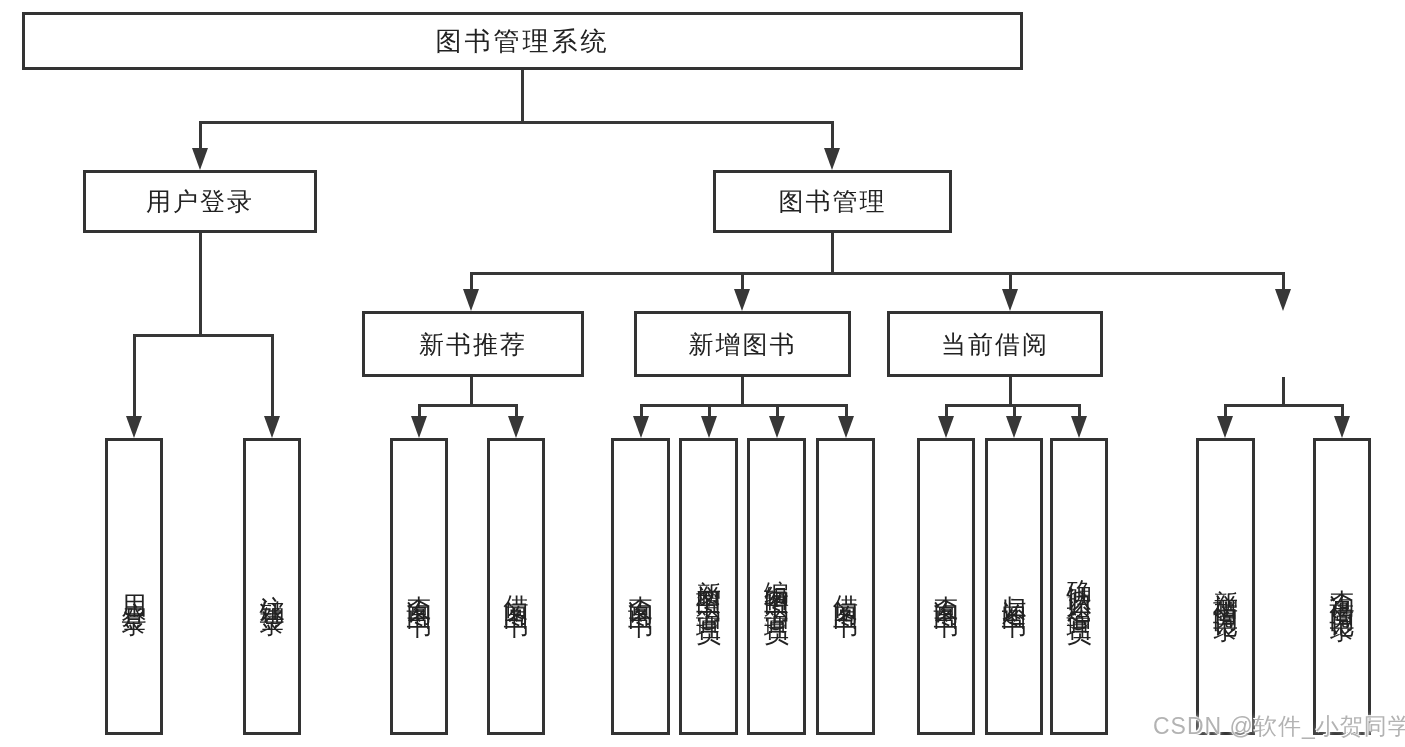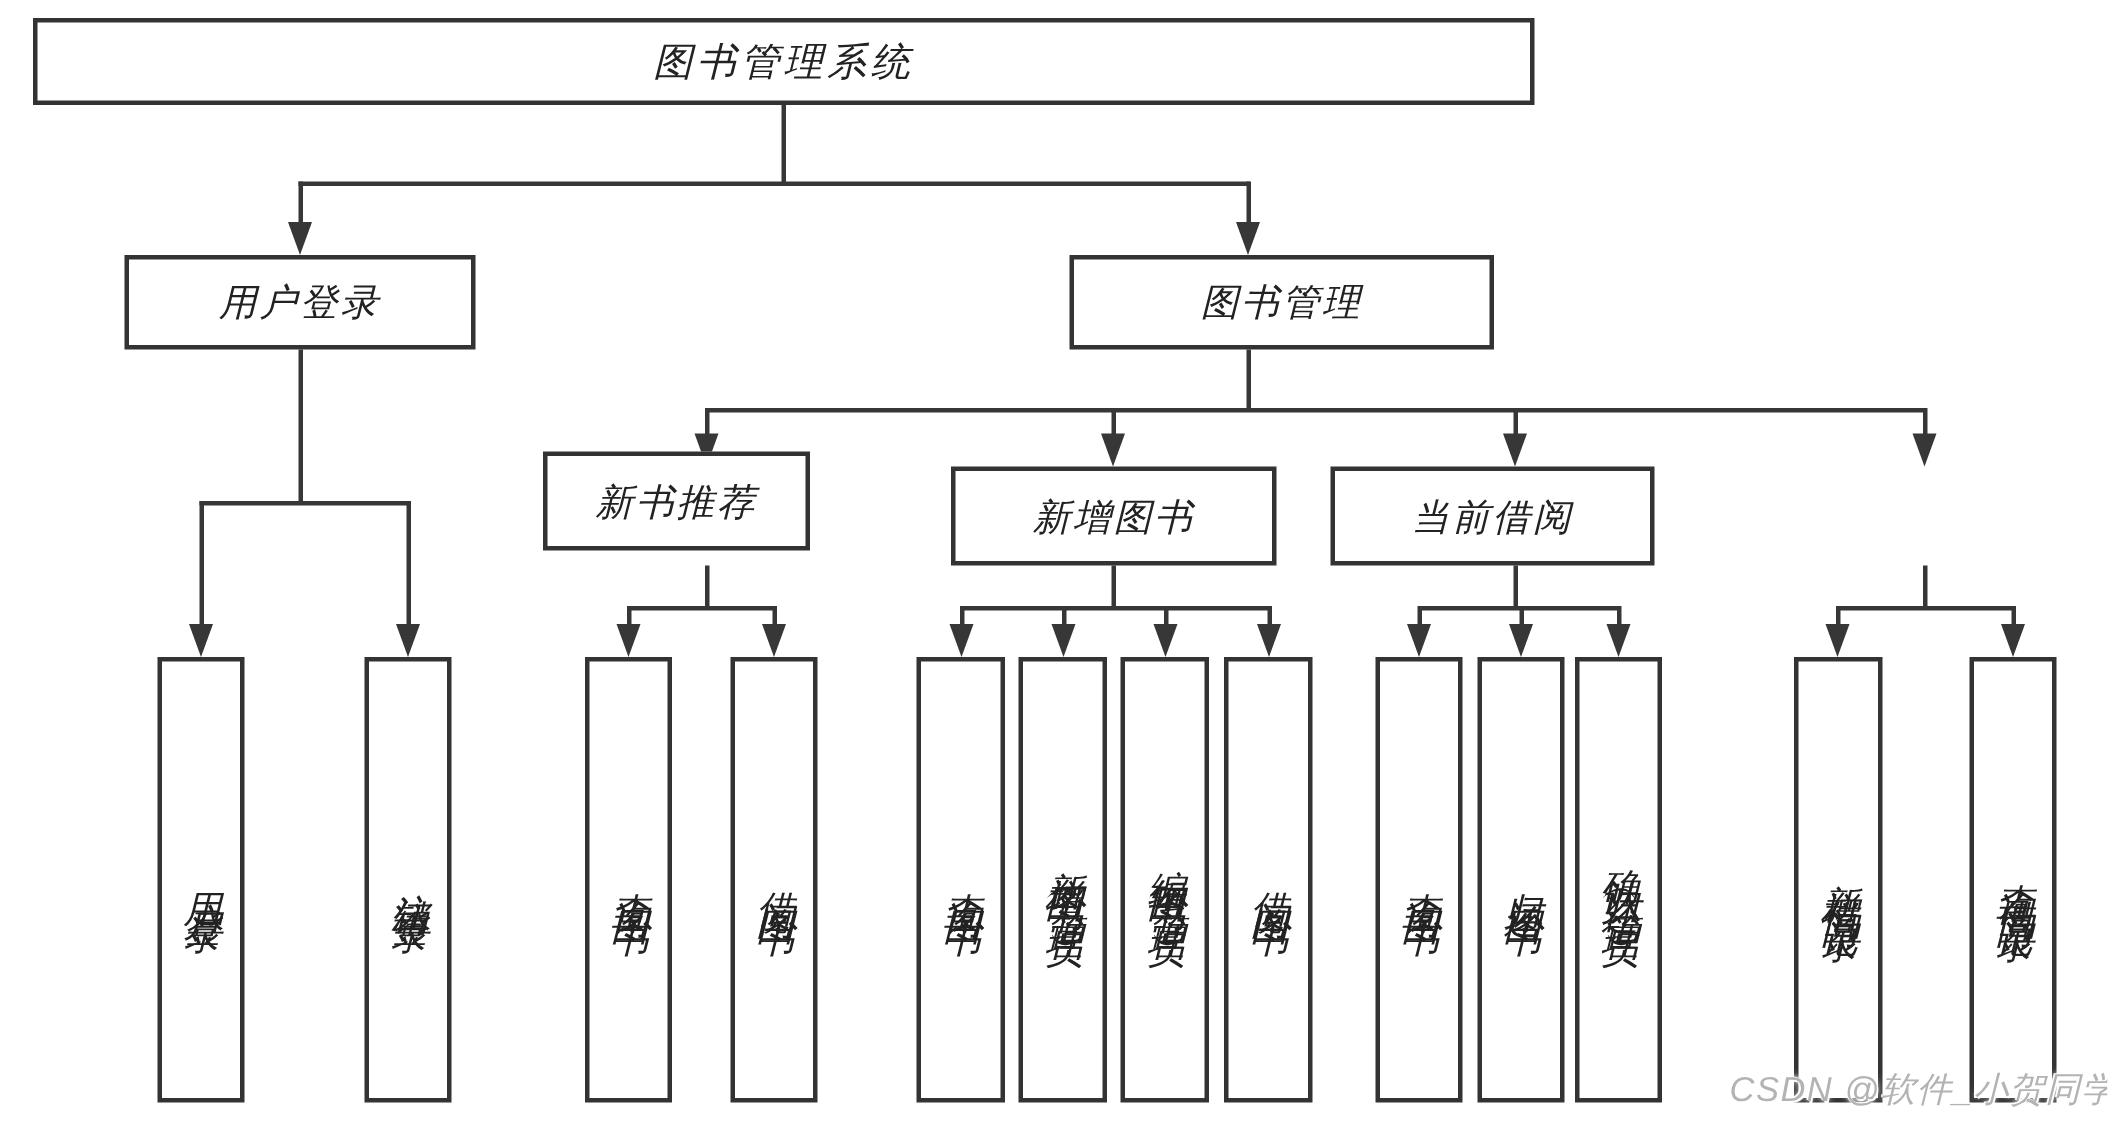"图书管理系统" .stage { font-style: italic -> none }
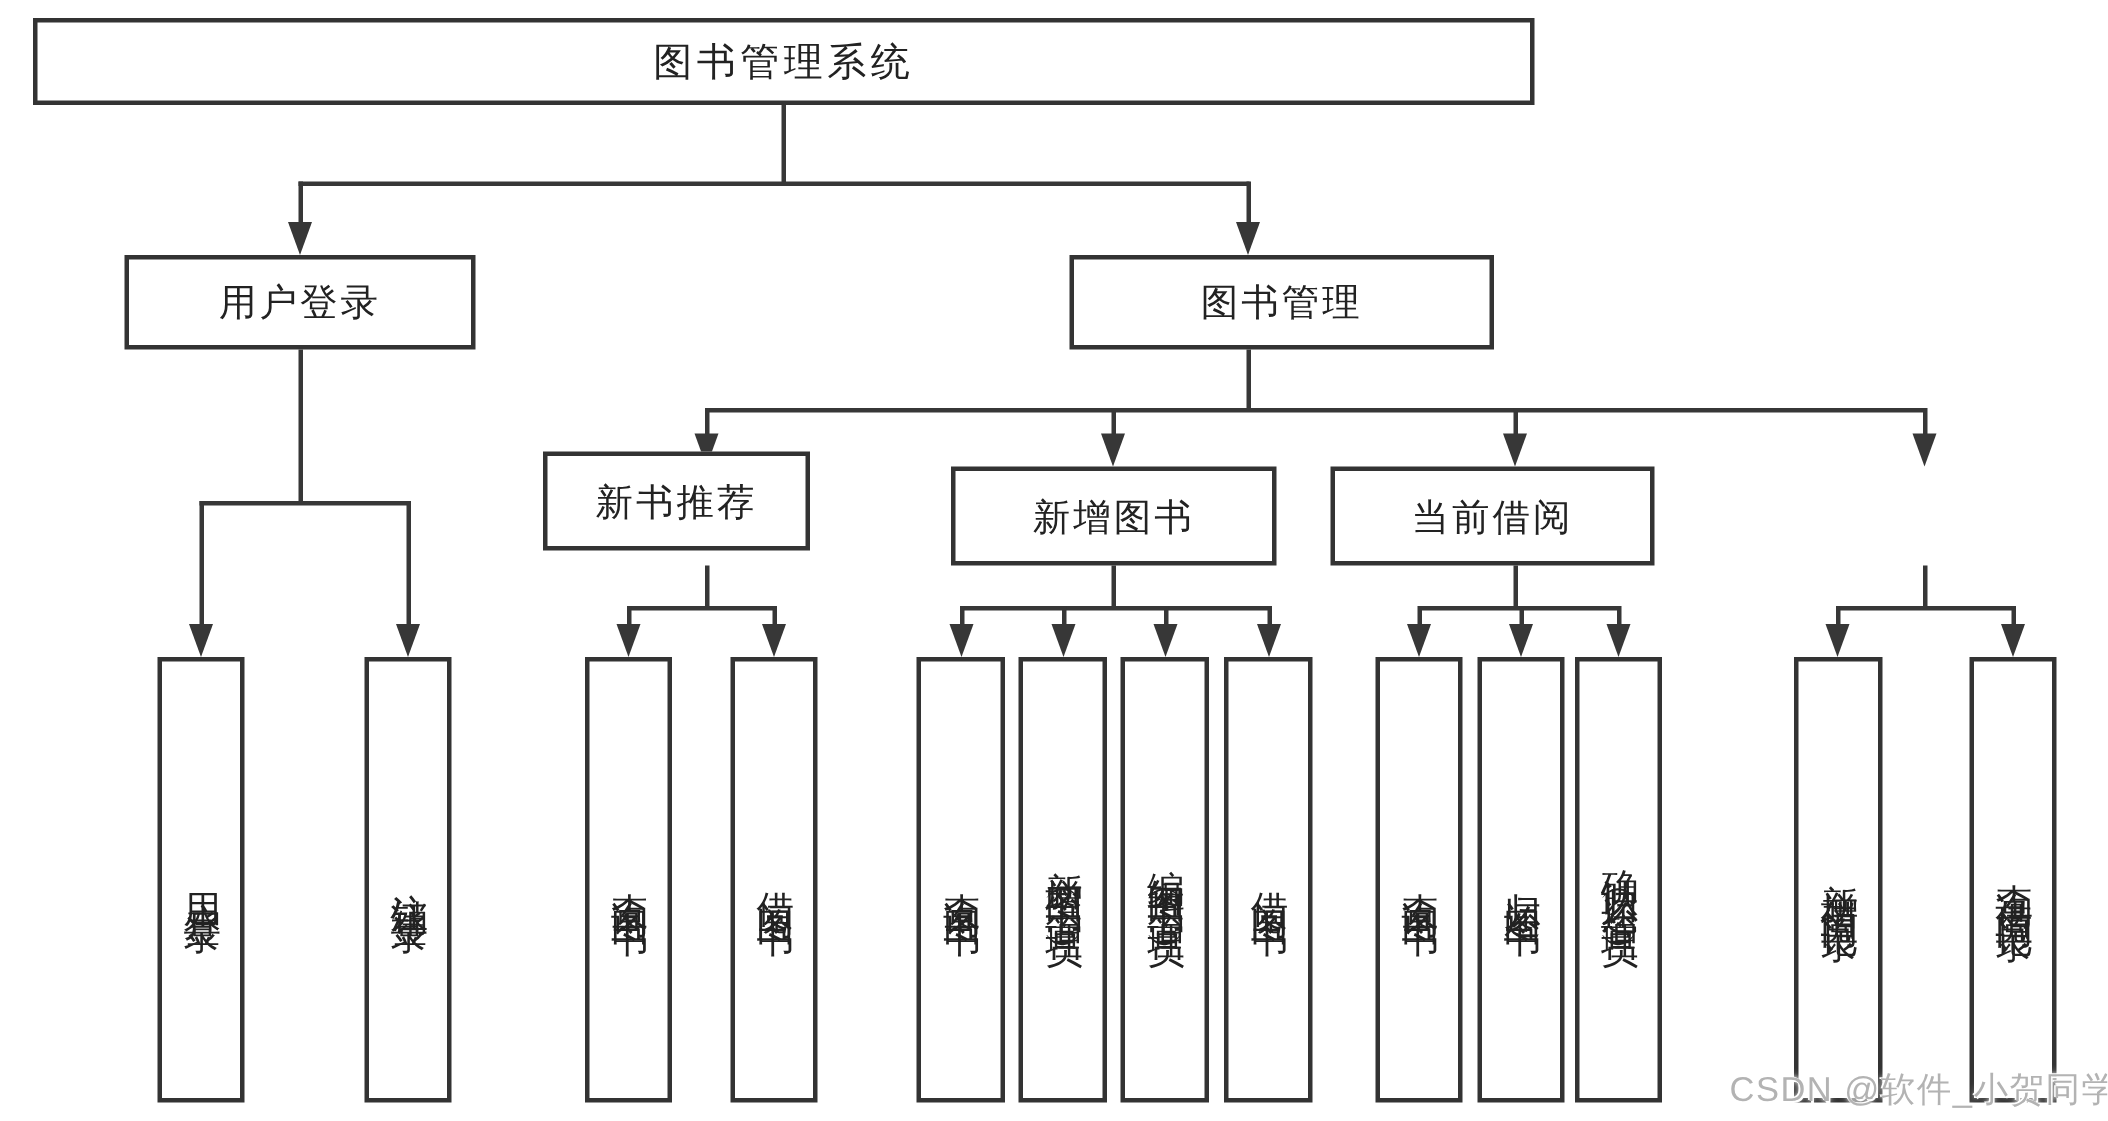"图书管理" div.box { width: 283px -> 239px }
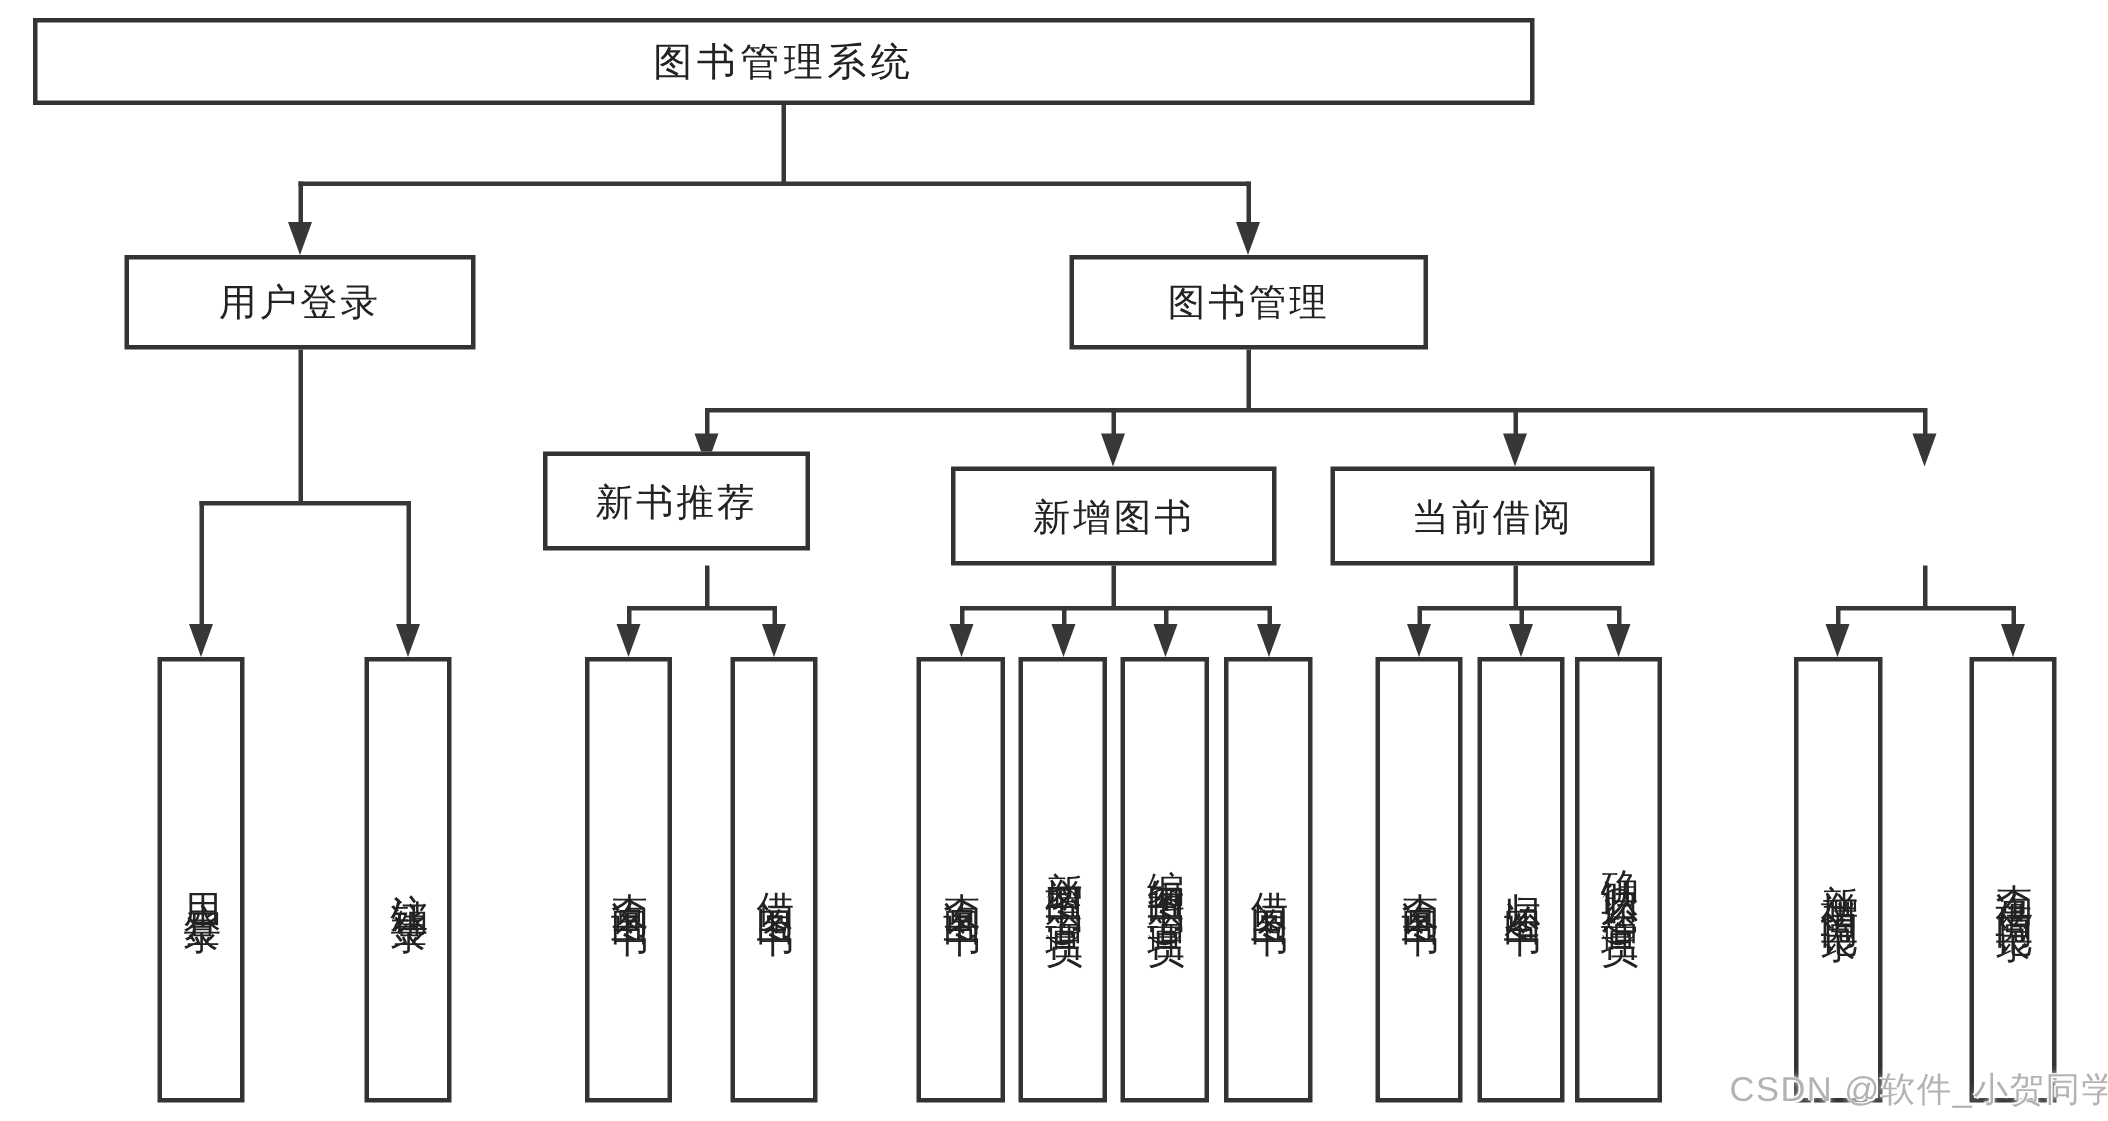"新书推荐" div.box { top: 301px -> 311px; width: 178px -> 222px }
